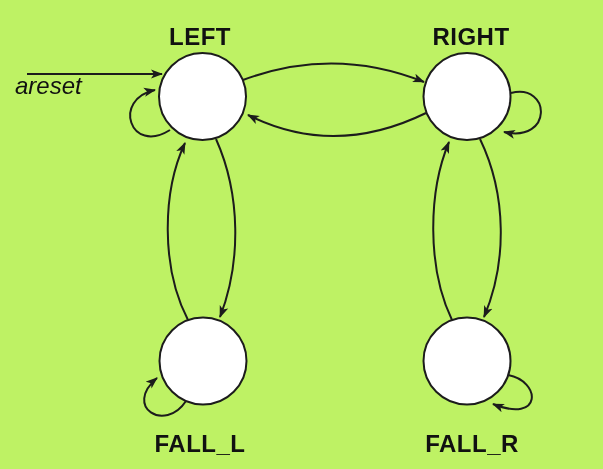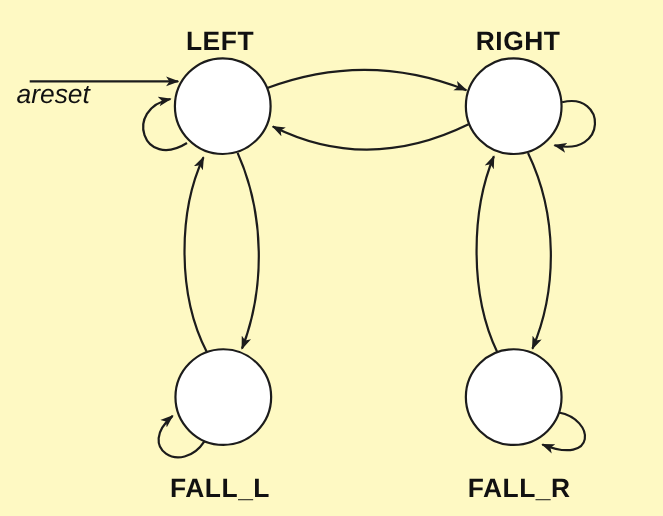"LEFT" .stage { background: #fef9c3 -> #bef264 }
